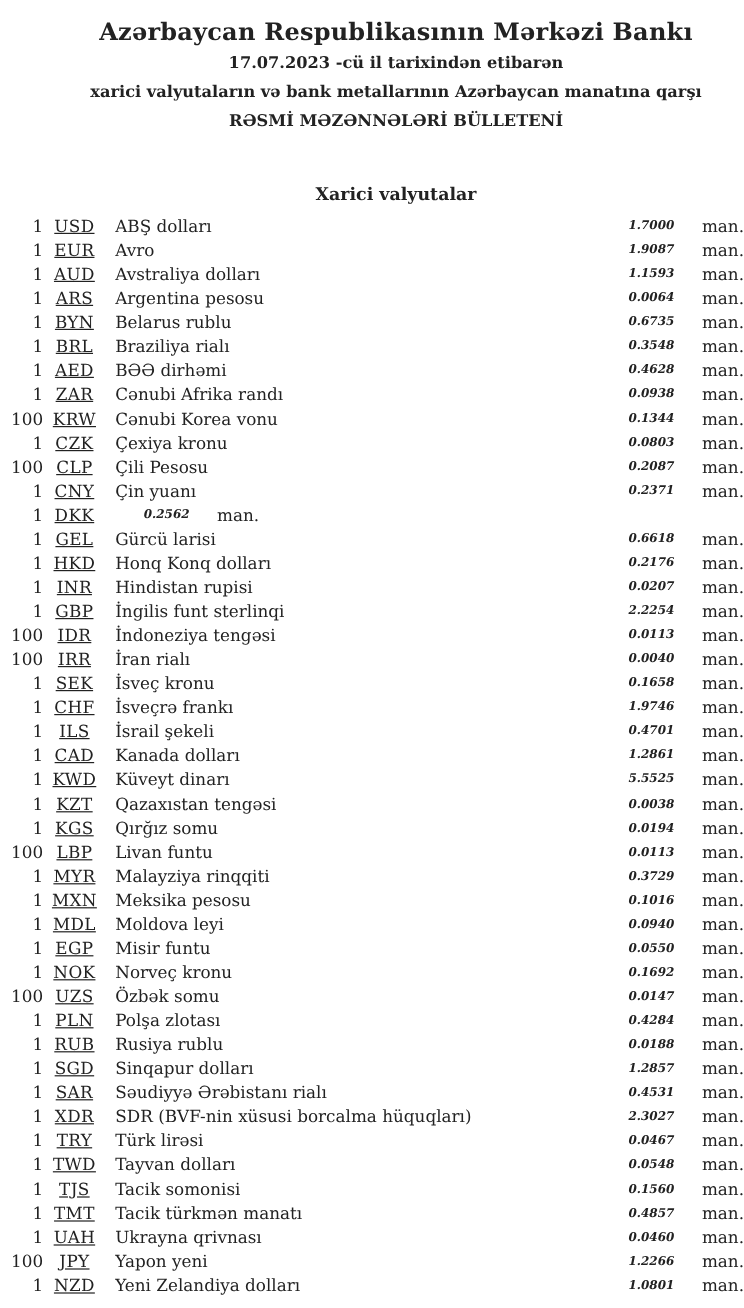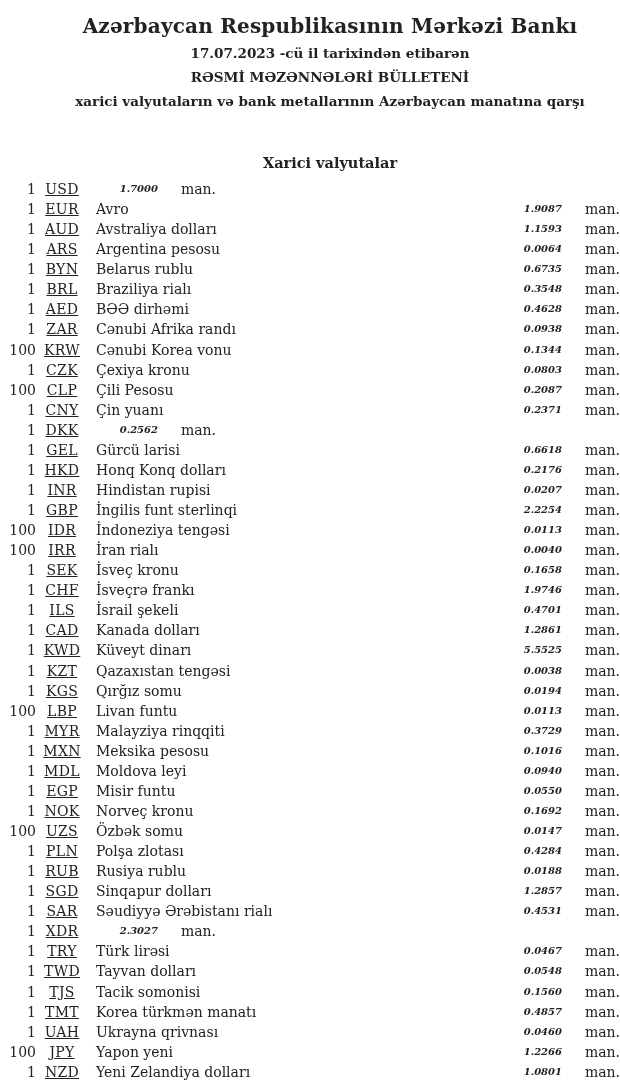"RƏSMİ MƏZƏNNƏLƏRİ BÜLLETENİ" div.sub-line { order: before "xarici valyutaların və bank metallarının" -> after "xarici valyutaların və bank metallarının" }
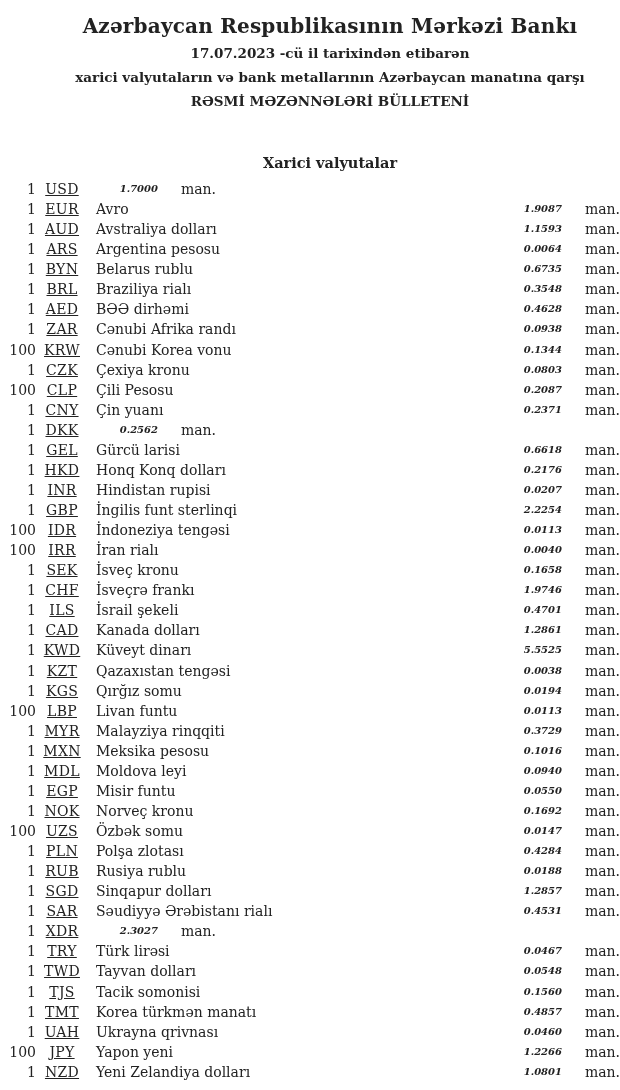"ABŞ dolları" span.name { html: none -> <span>ABŞ dolları</span> }
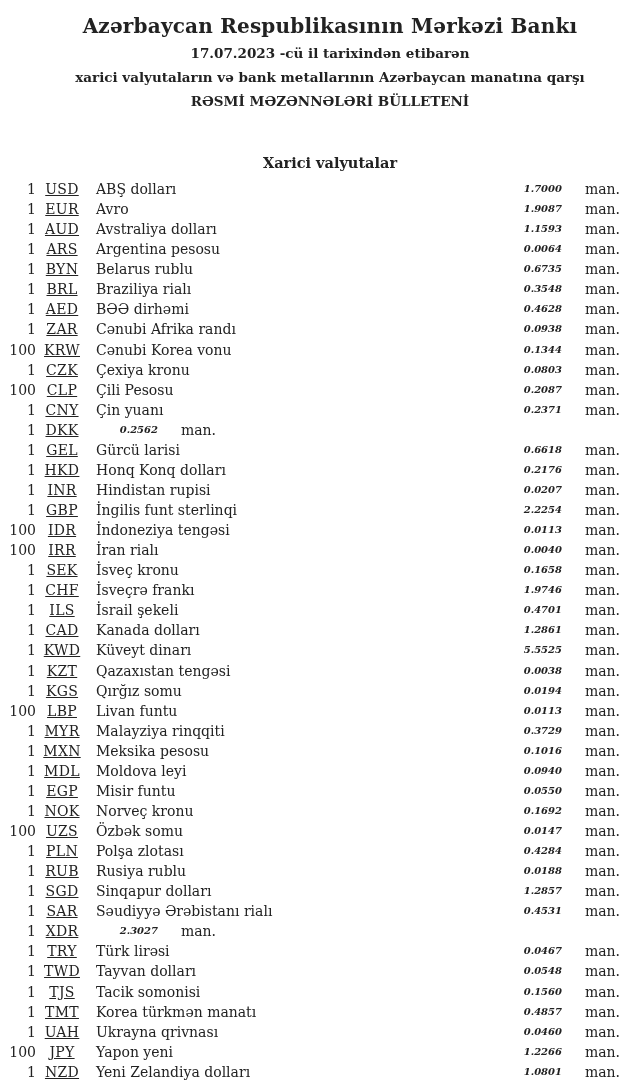"SDR (BVF-nin xüsusi borcalma hüquqları)" span.name { html: none -> <span>SDR (BVF-nin xüsusi borcalma hüquqları)</span> }
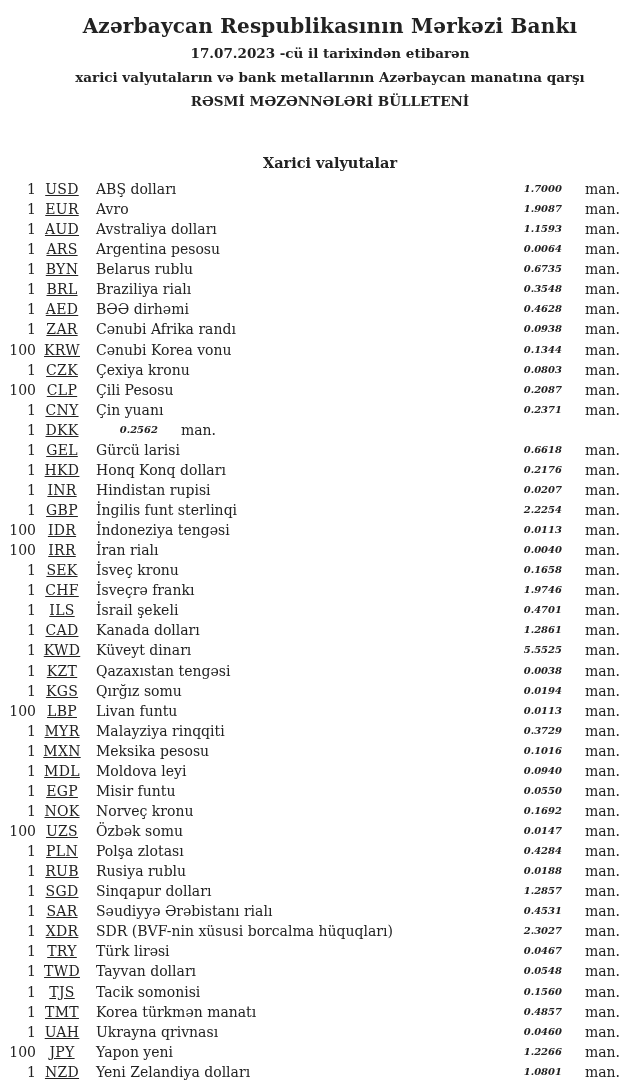"Korea türkmən manatı" span.name { text: Korea -> Tacik }
